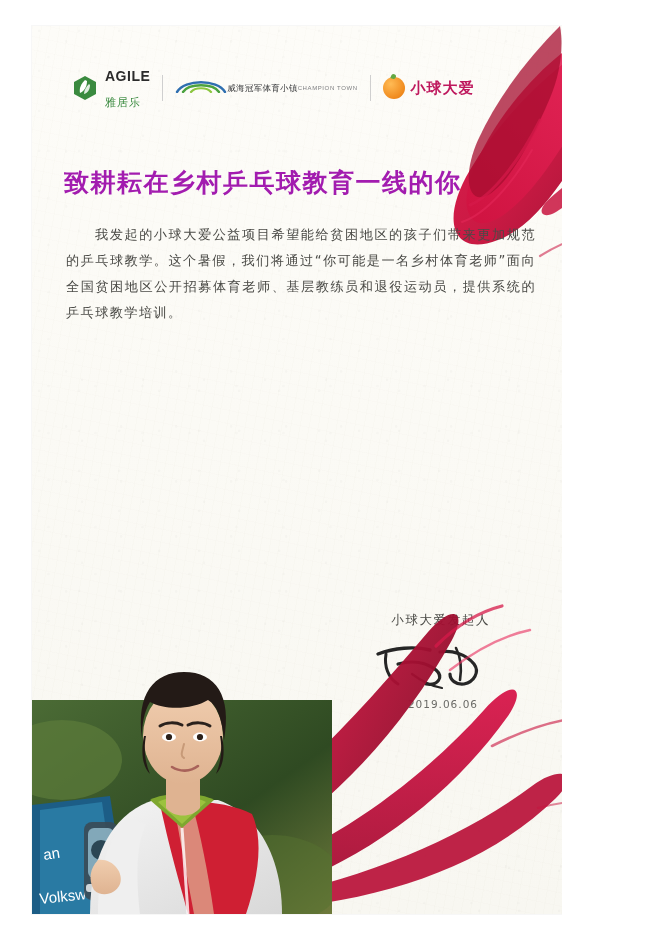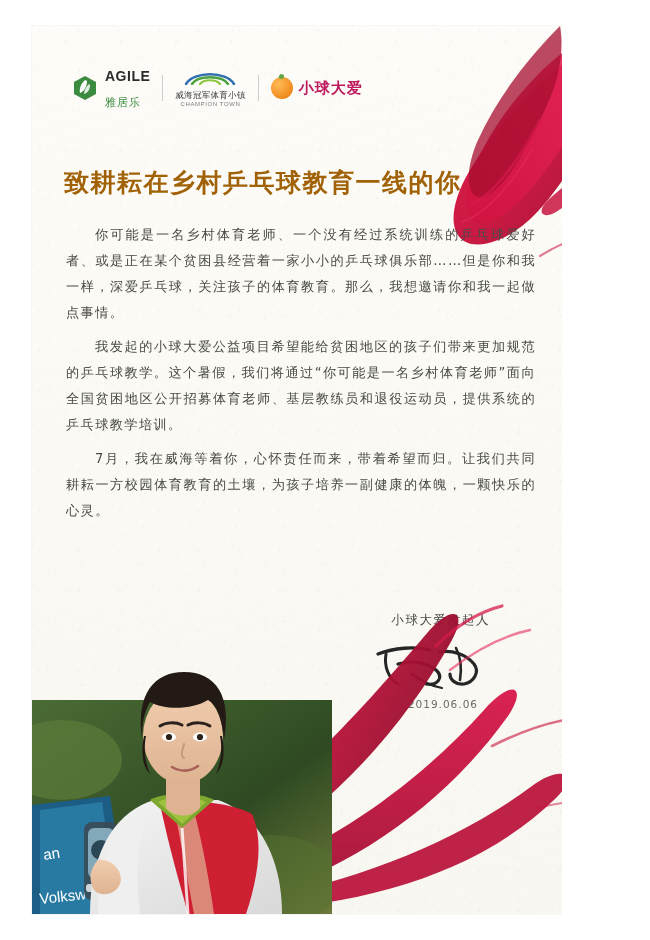"威海冠军体育小镇" .champion { flex-direction: column -> row }
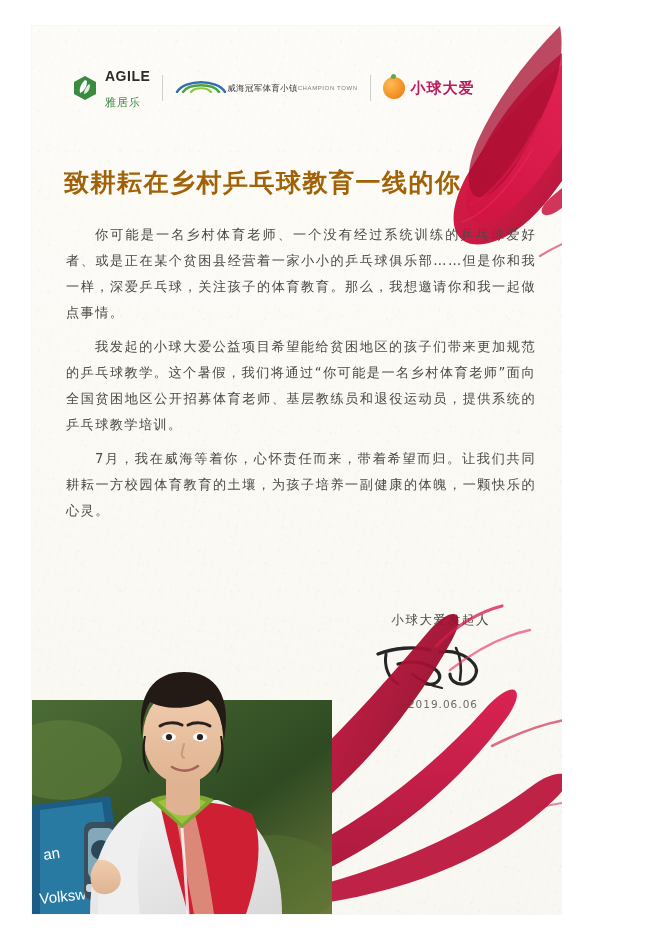"致耕耘在乡村乒乓球教育一线的你" .title { color: #a16207 -> #a21caf }
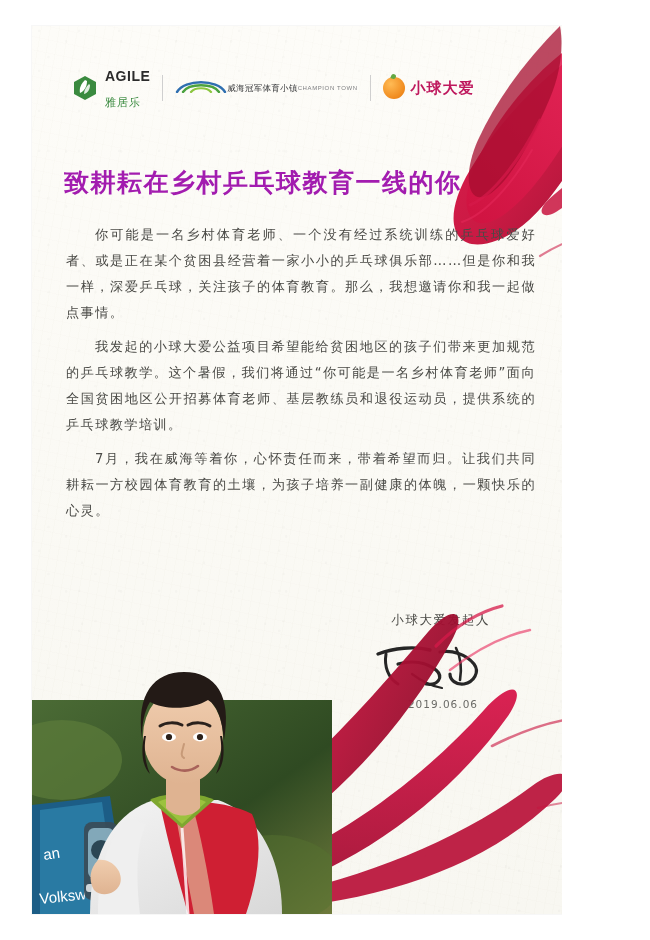"你可能是一名乡村体育老师、一个没有经过系统训练的乒乓球爱好者、或是正在某个贫困县" p.indent { html: <p>你可能是一名乡村体育老师、一个没有经过系统训练的乒乓球爱好者、或是正在某个贫困县经营着一家小小的乒乓球俱乐部……但是你和我一样，深爱乒乓球，关注孩子的体育教育。那么，我想邀请你和我一起做点事情。</p> -> none }
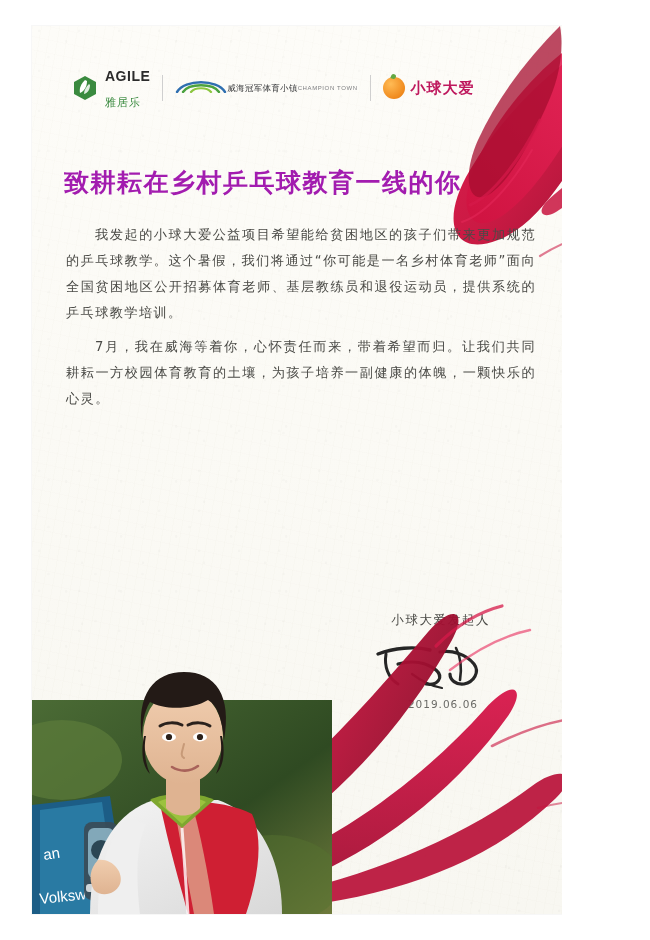"7月，我在威海等着你，心怀责任而来，带着希望而归。让我们共同耕耘一方校园体育教育" p.indent { html: <p>7月，我在威海等着你，心怀责任而来，带着希望而归。让我们共同耕耘一方校园体育教育的土壤，为孩子培养一副健康的体魄，一颗快乐的心灵。</p> -> none }
